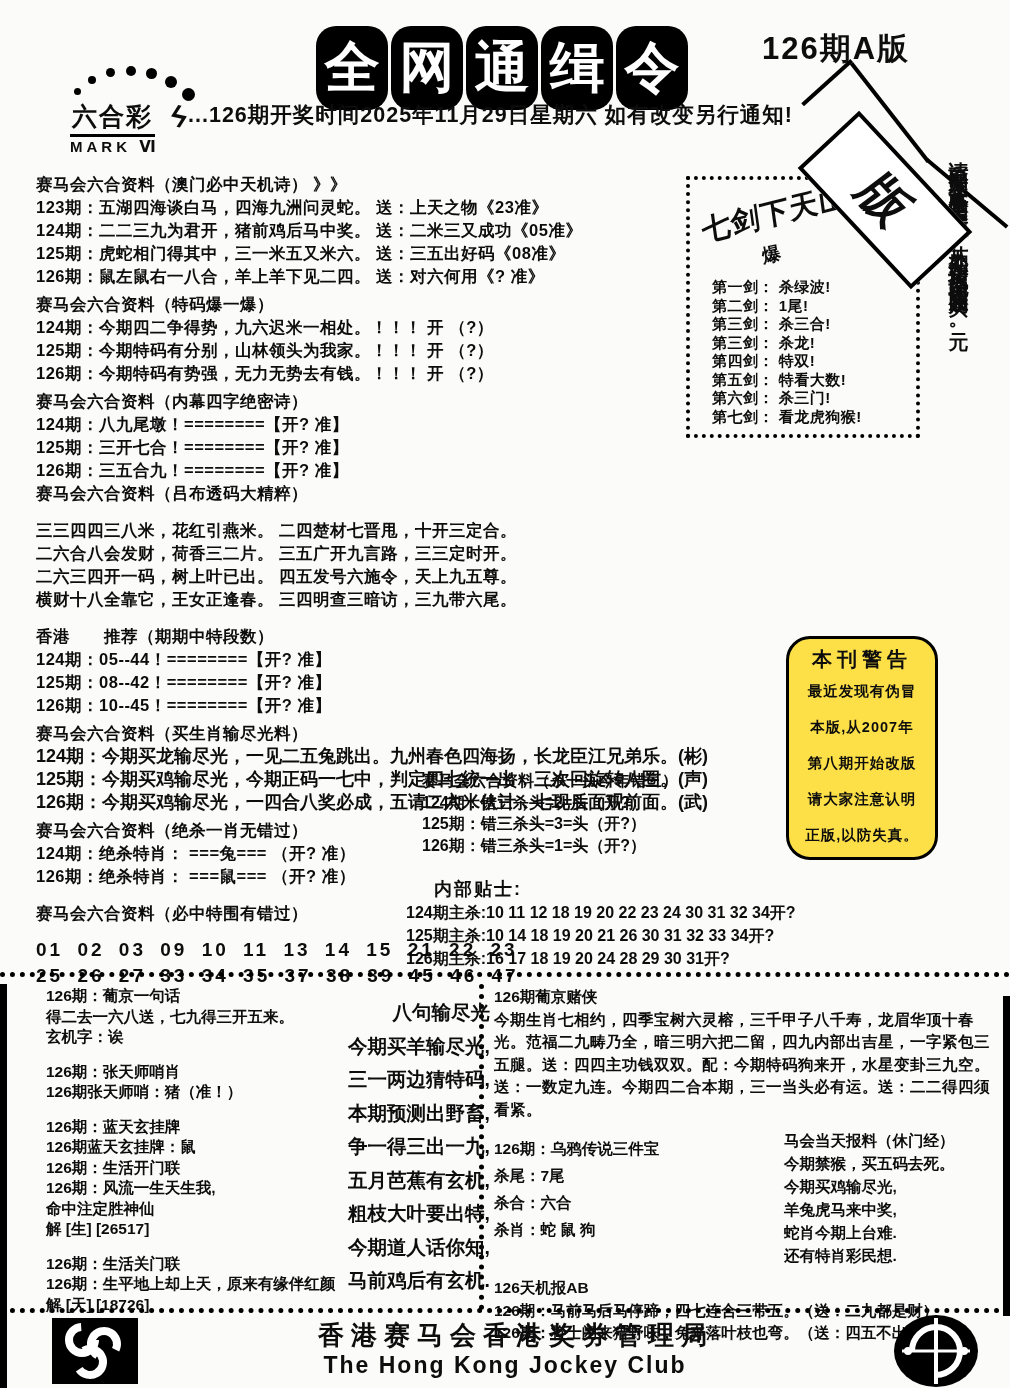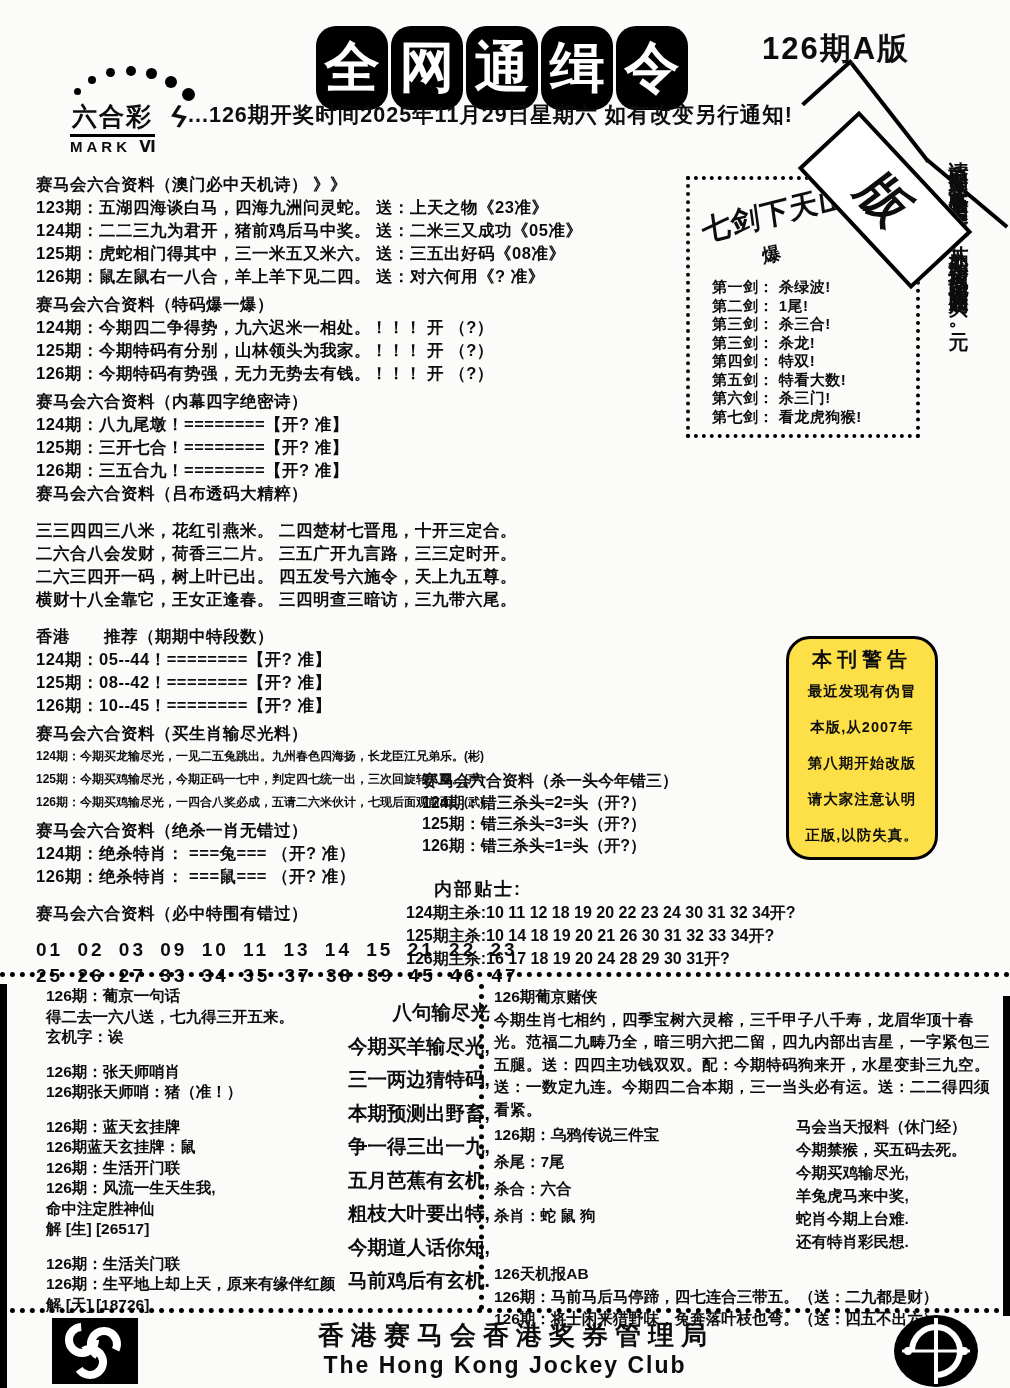"124期：今期买龙输尽光，一见二五兔跳出。九州春色四海扬，长龙臣江兄弟乐。(彬)" .tight { font-size: 12px -> 18px }
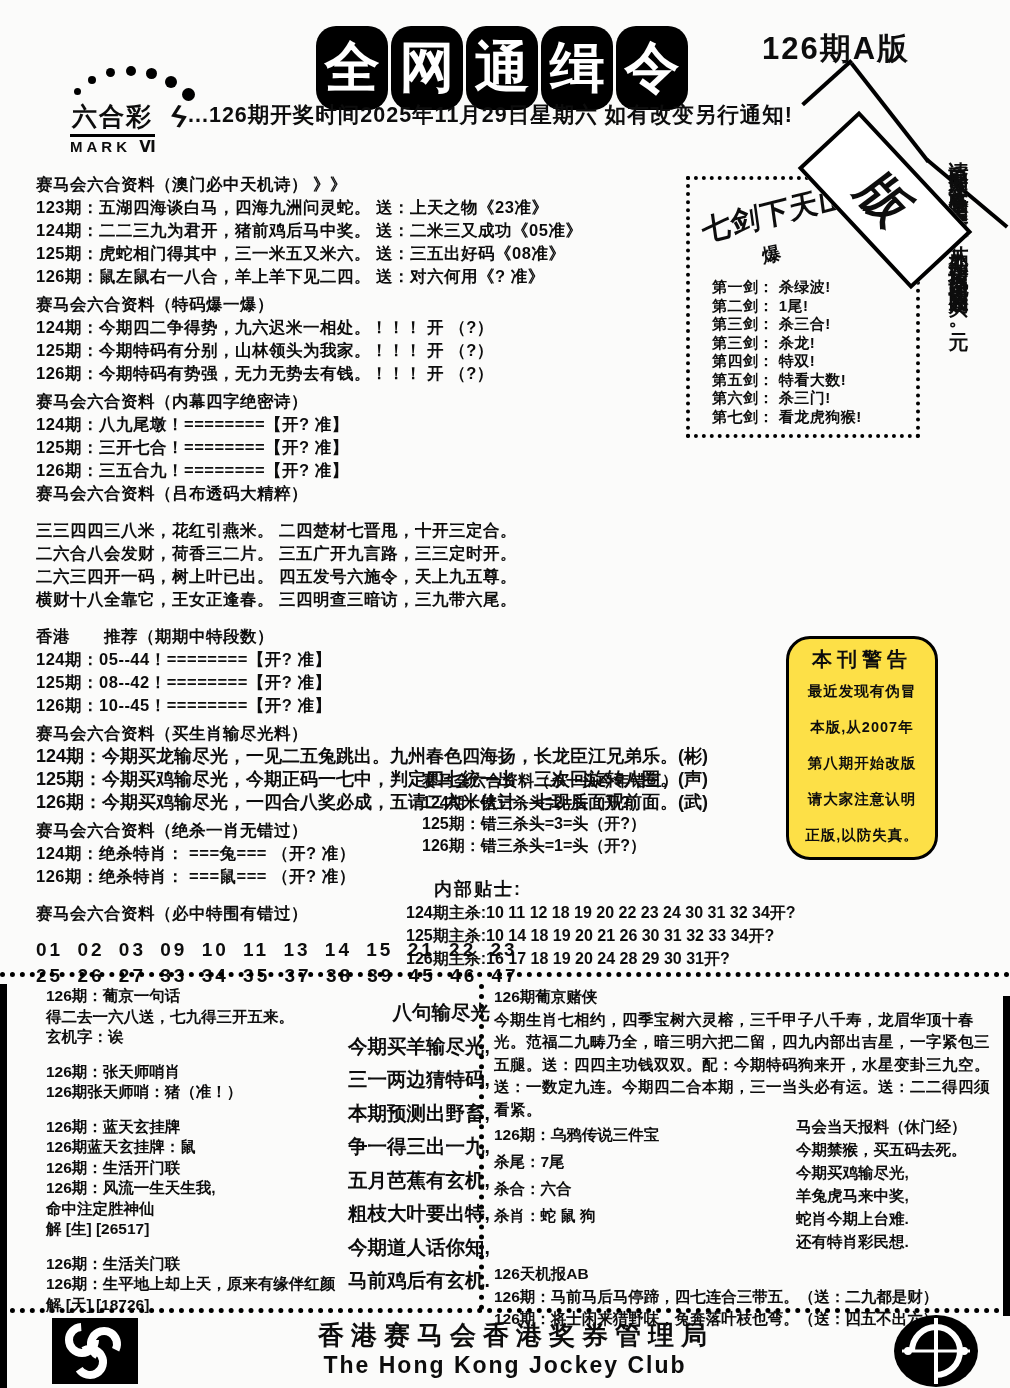"126期：乌鸦传说三件宝" .br-row { gap: 12px -> none; margin-top: none -> 14px }
